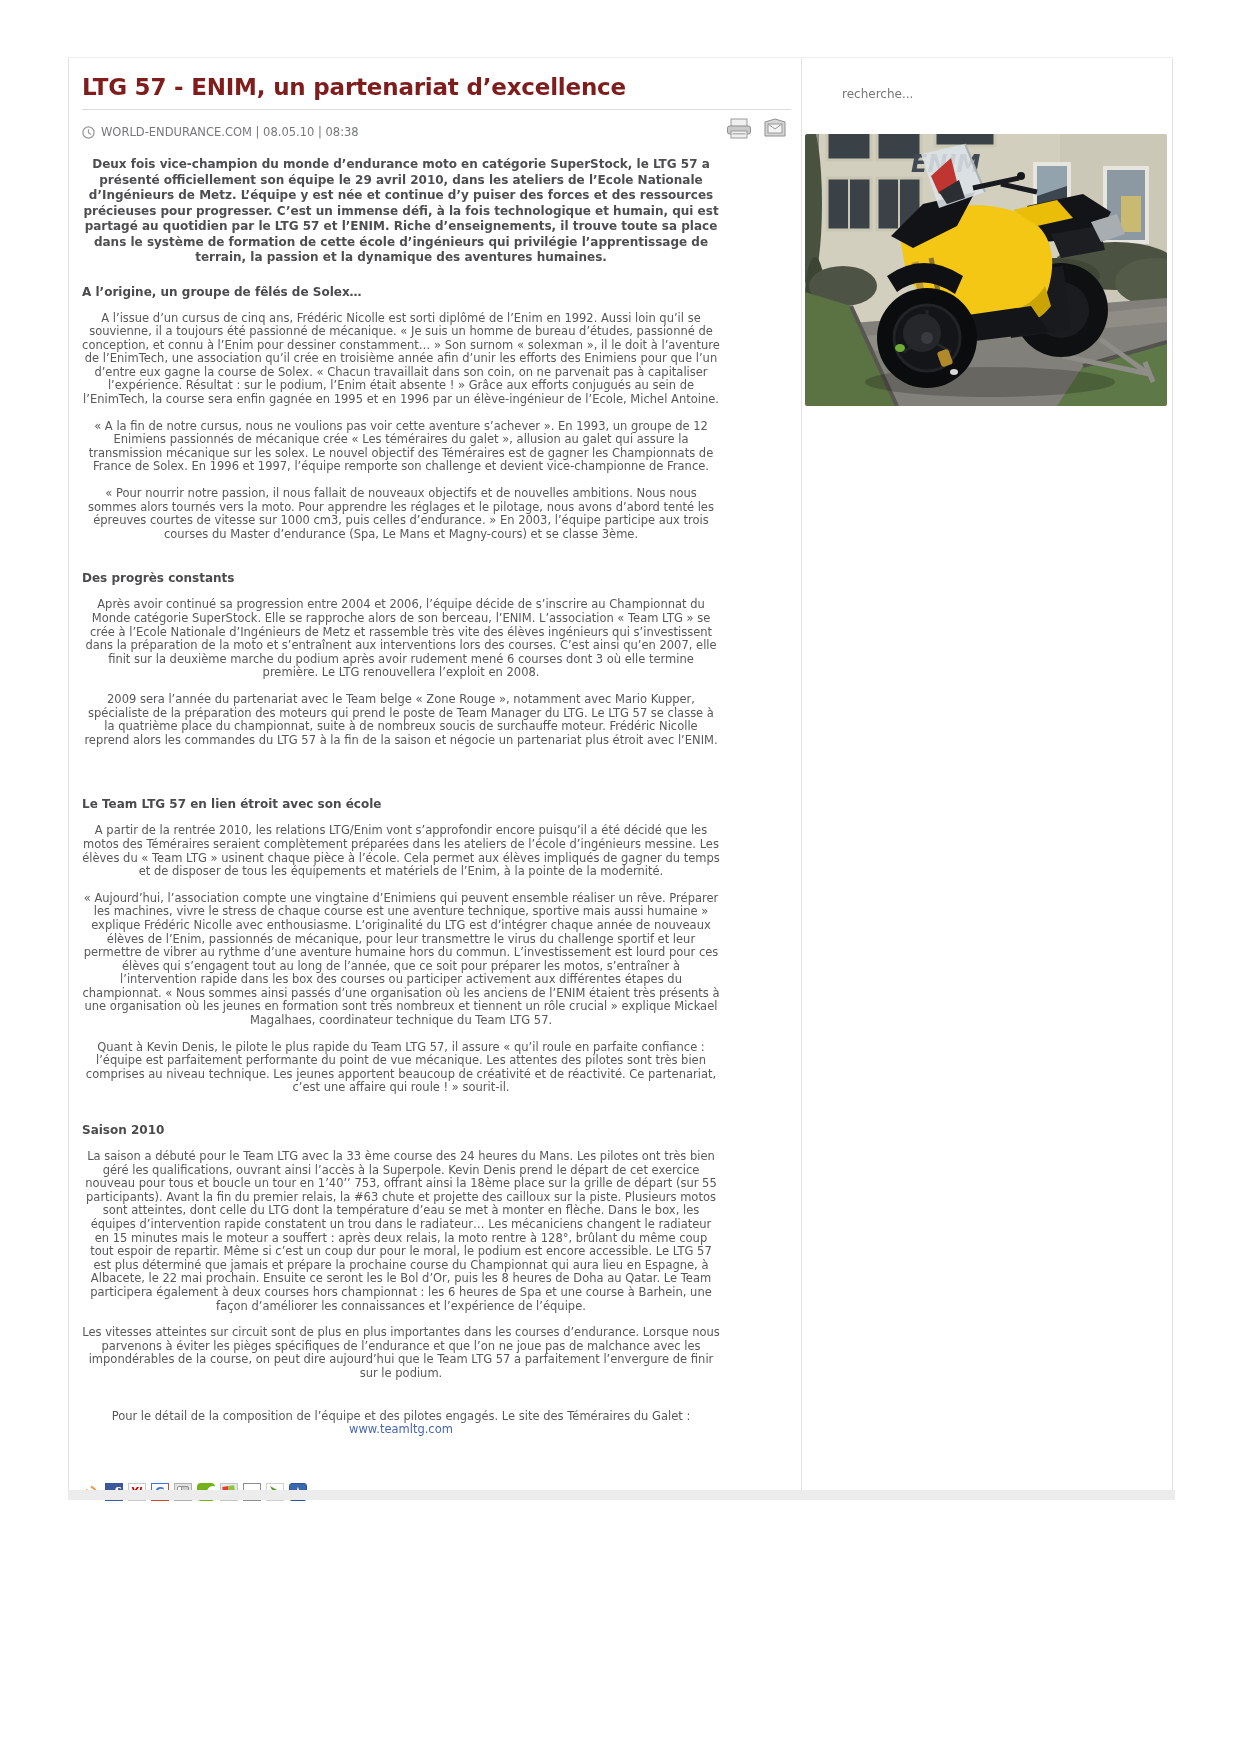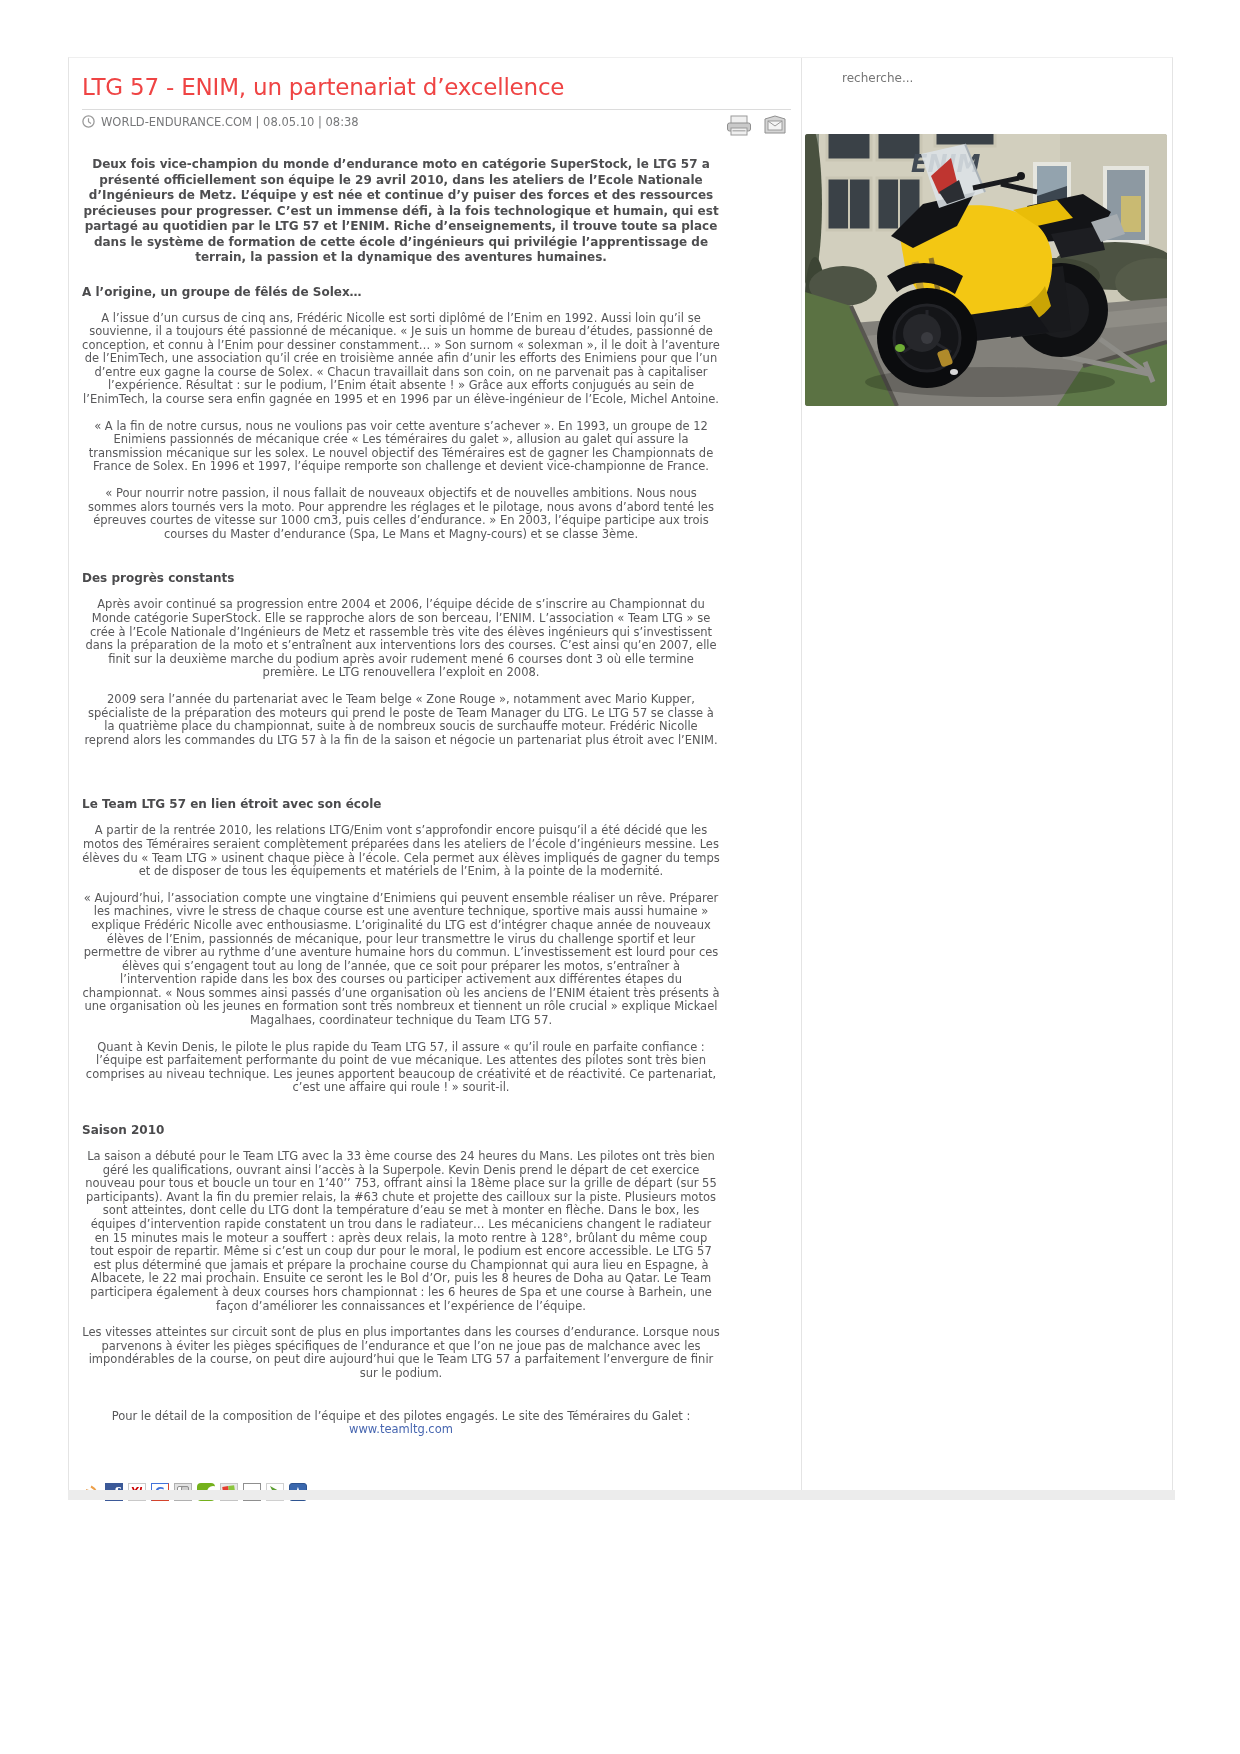"LTG 57 - ENIM, un" h1.title { color: #ef4444 -> #7f1d1d; font-weight: normal -> bold }
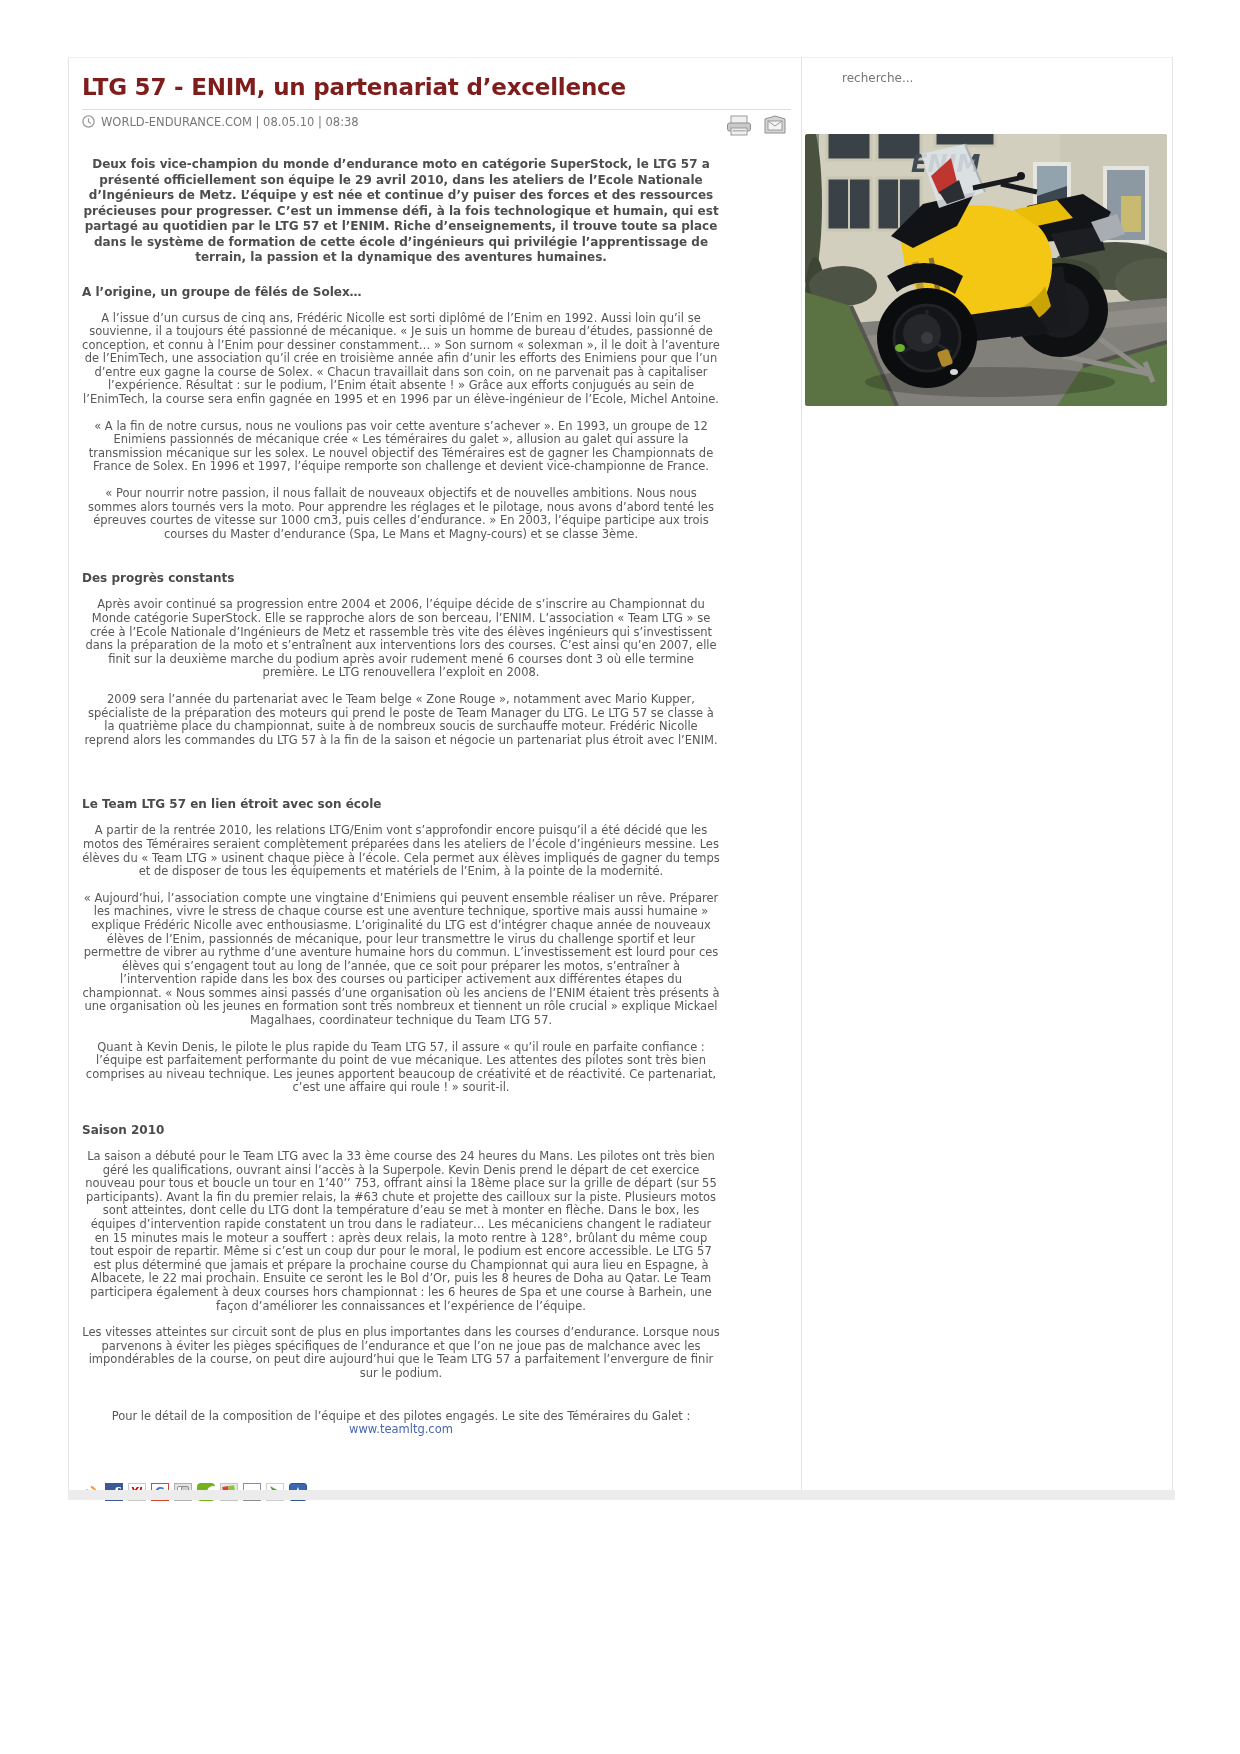"recherche..." .search { top: 12px -> 28px }
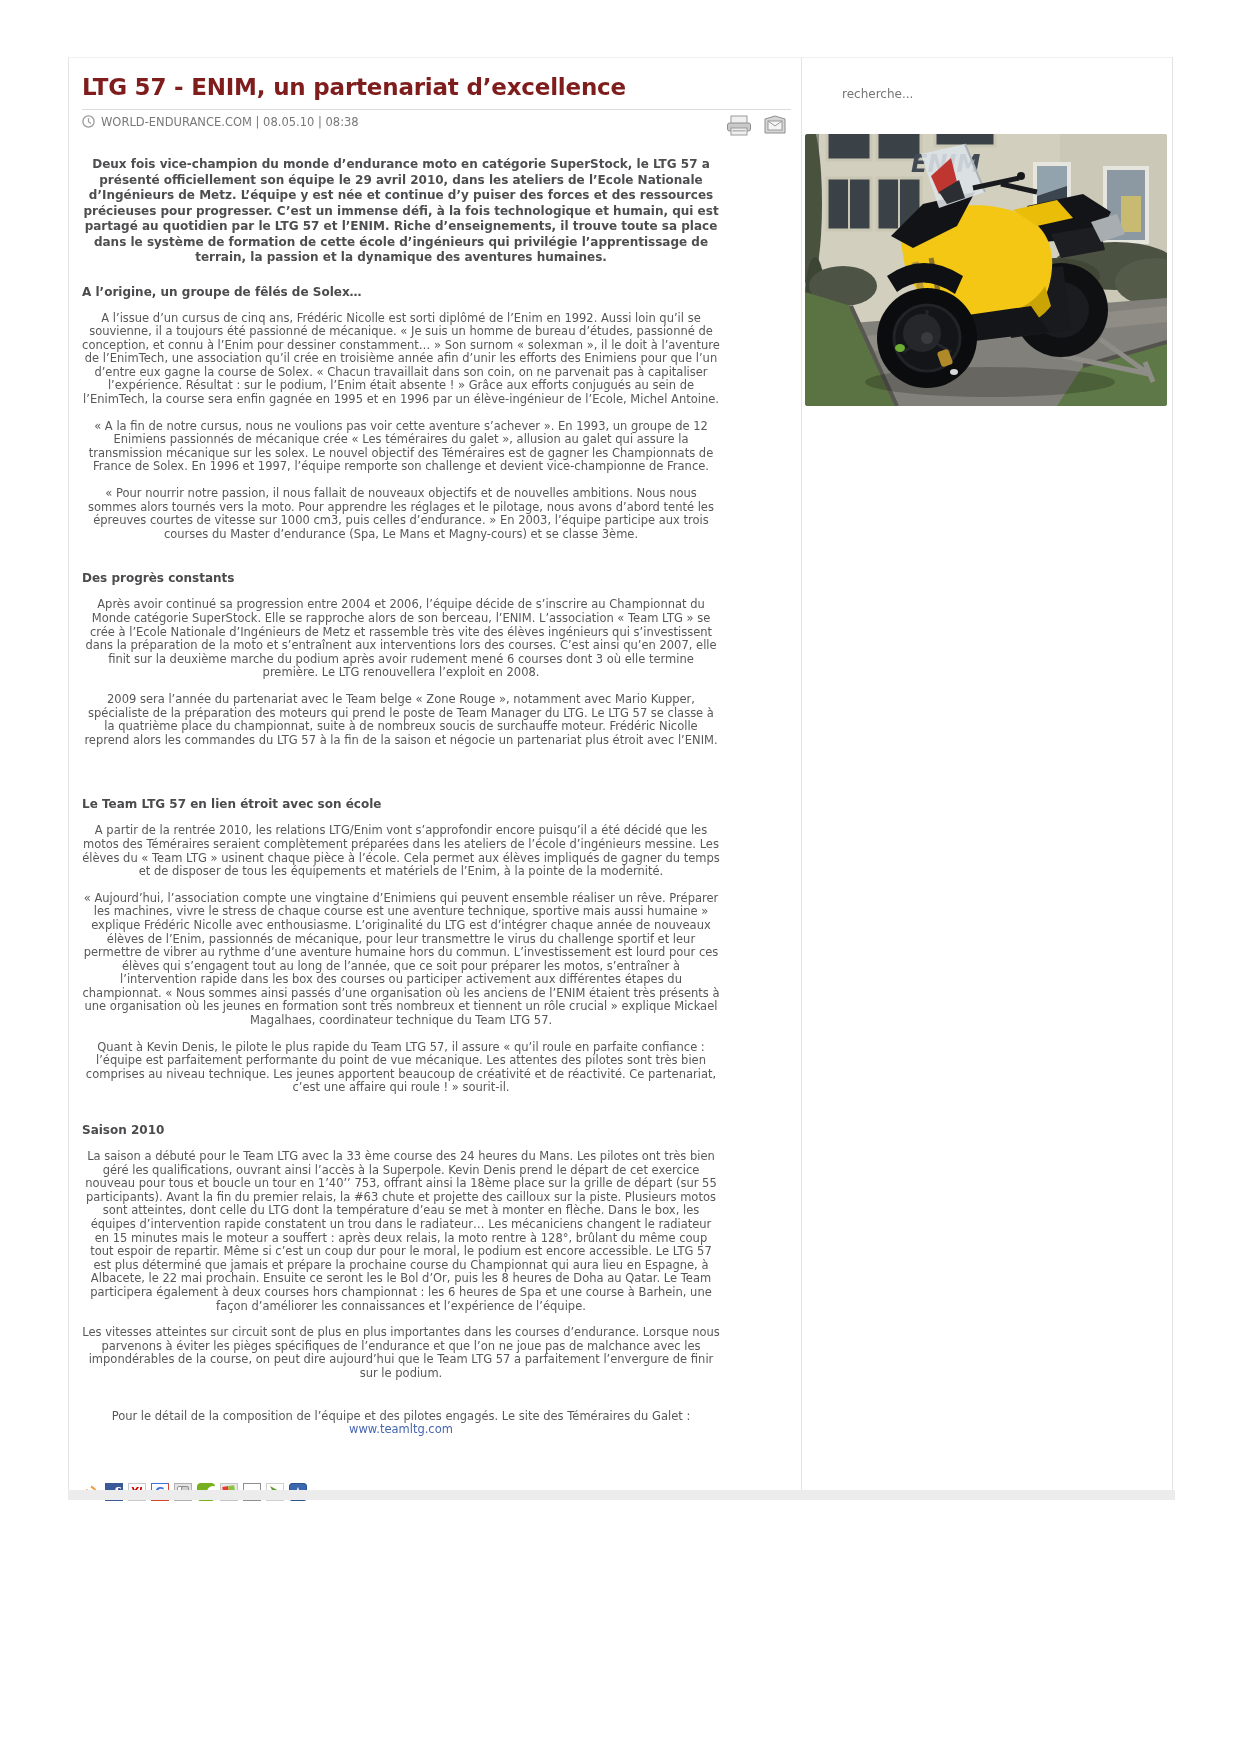"WORLD-ENDURANCE.COM | 08.05.10 | 08:38" .byline-row { align-items: flex-start -> flex-end }
